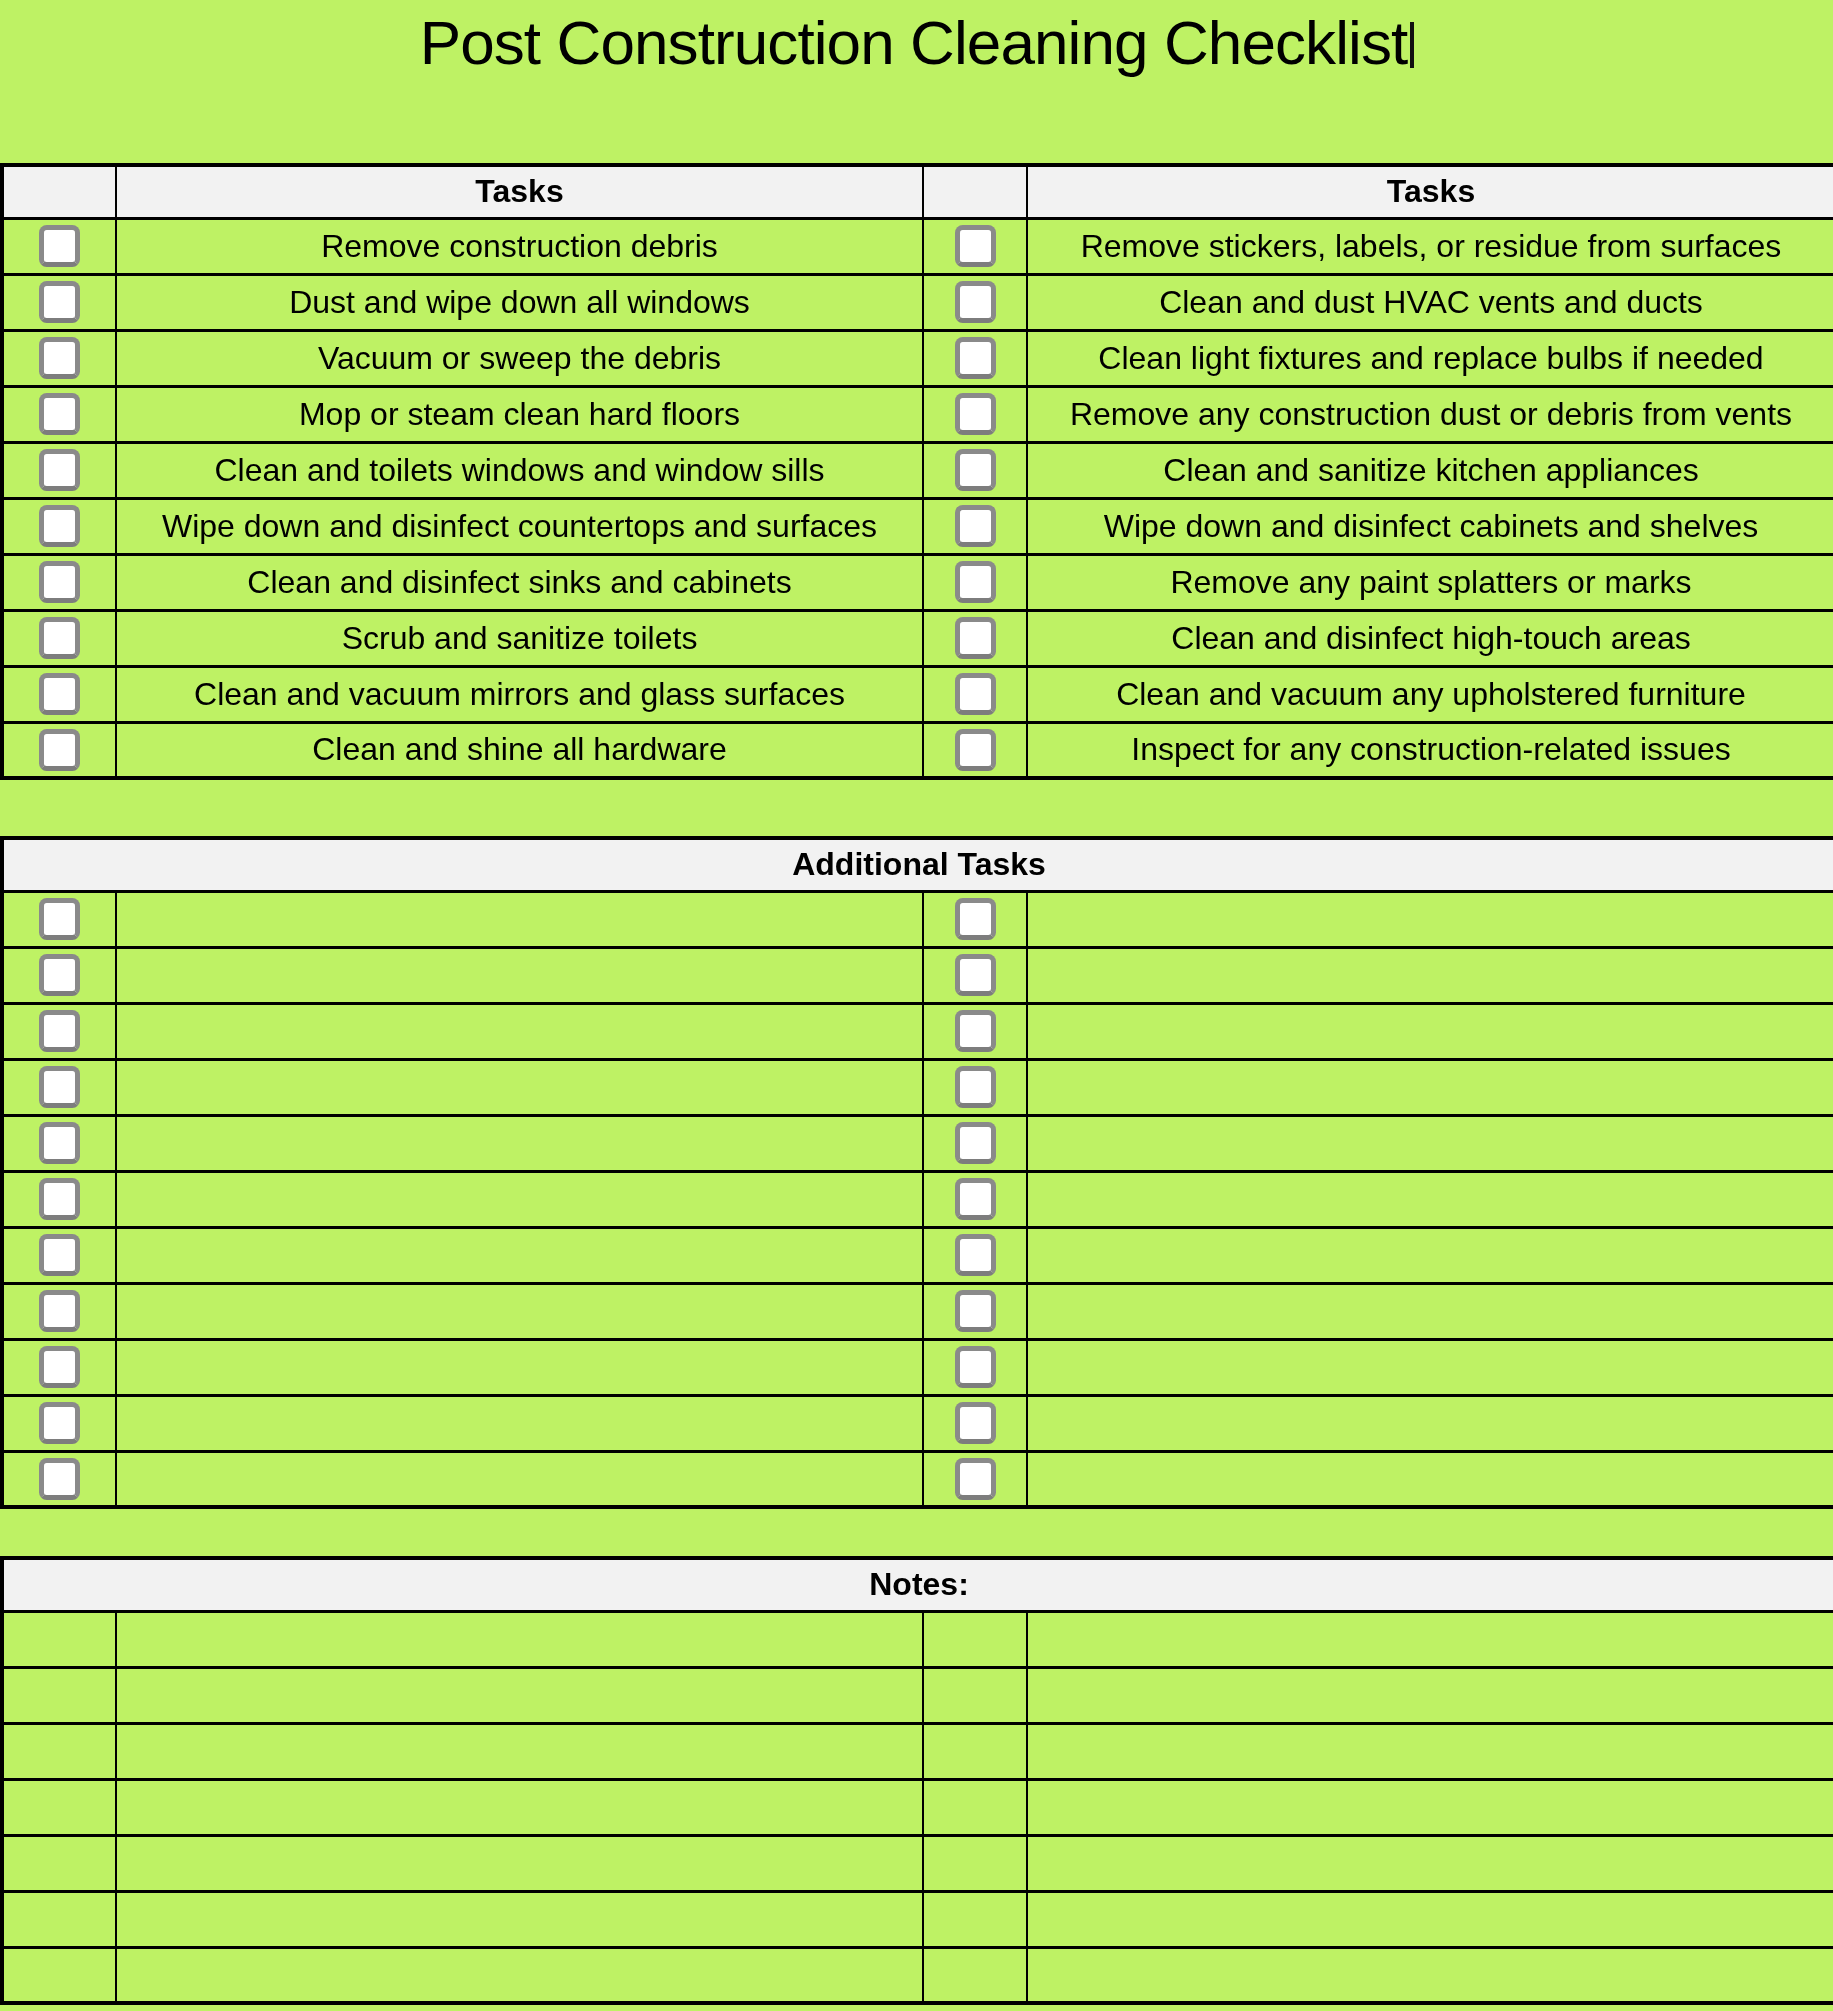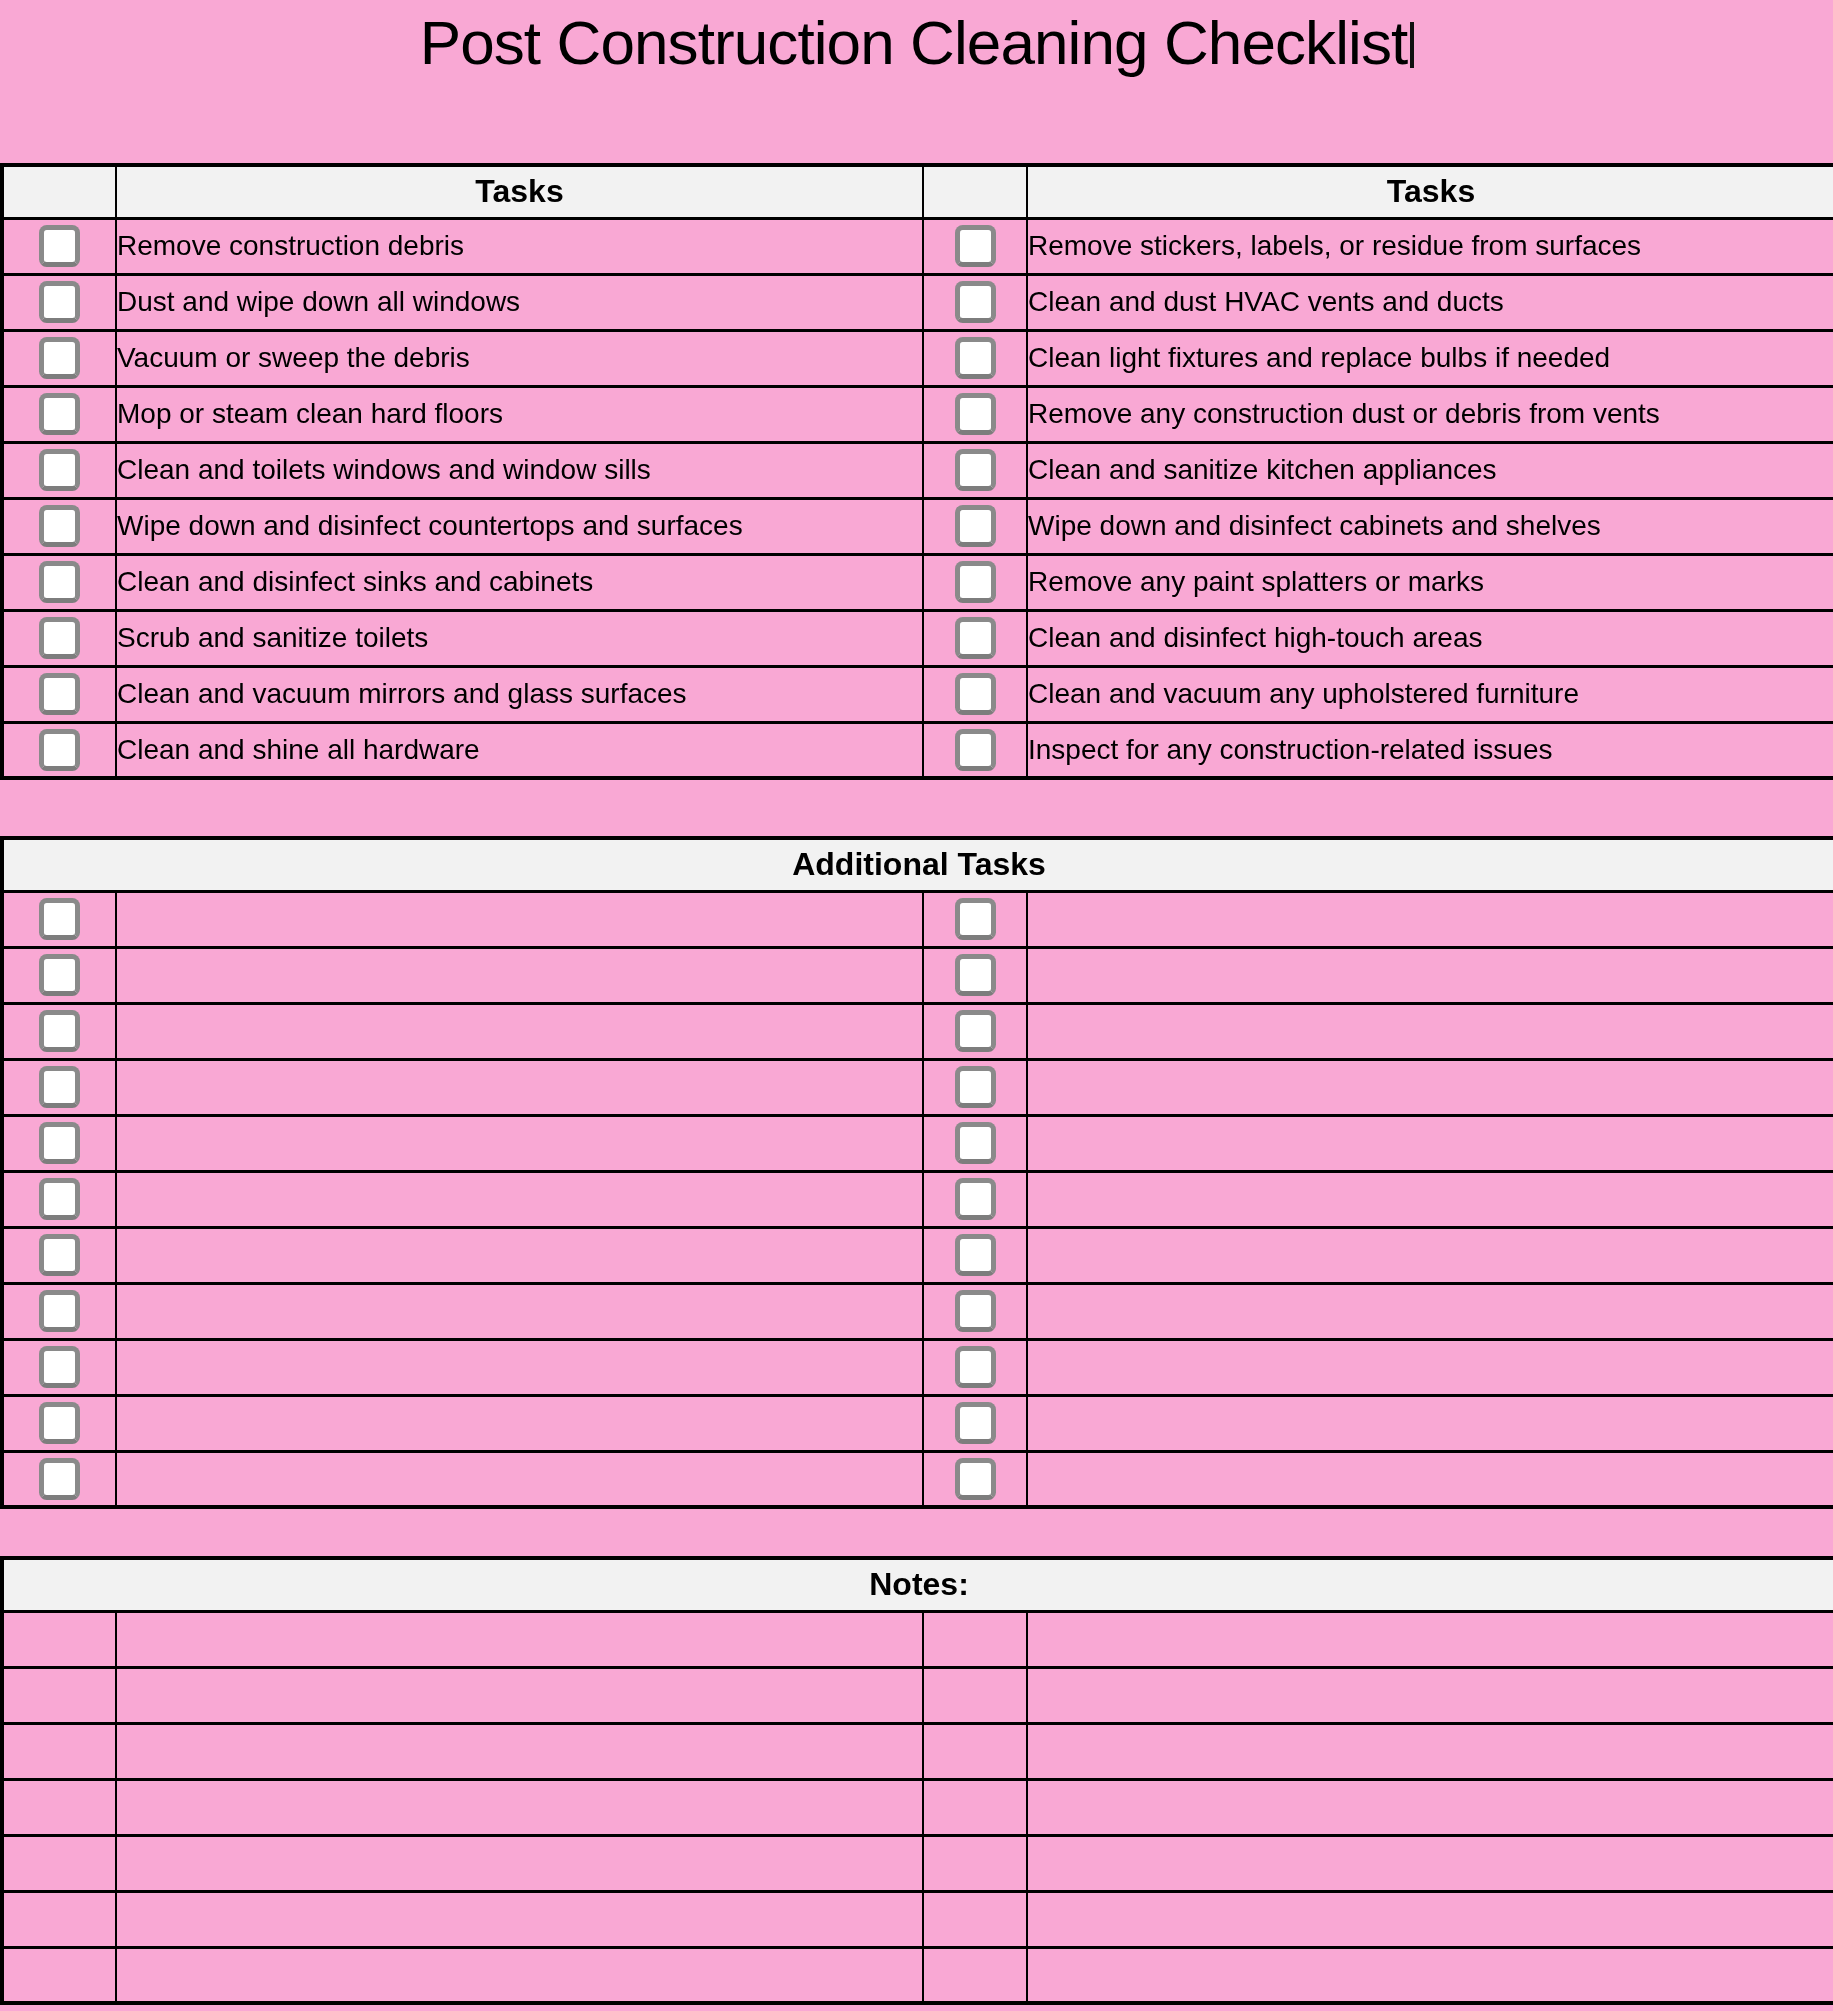"Post Construction Cleaning Checklist" .page { background: #f9a8d4 -> #bef264 }
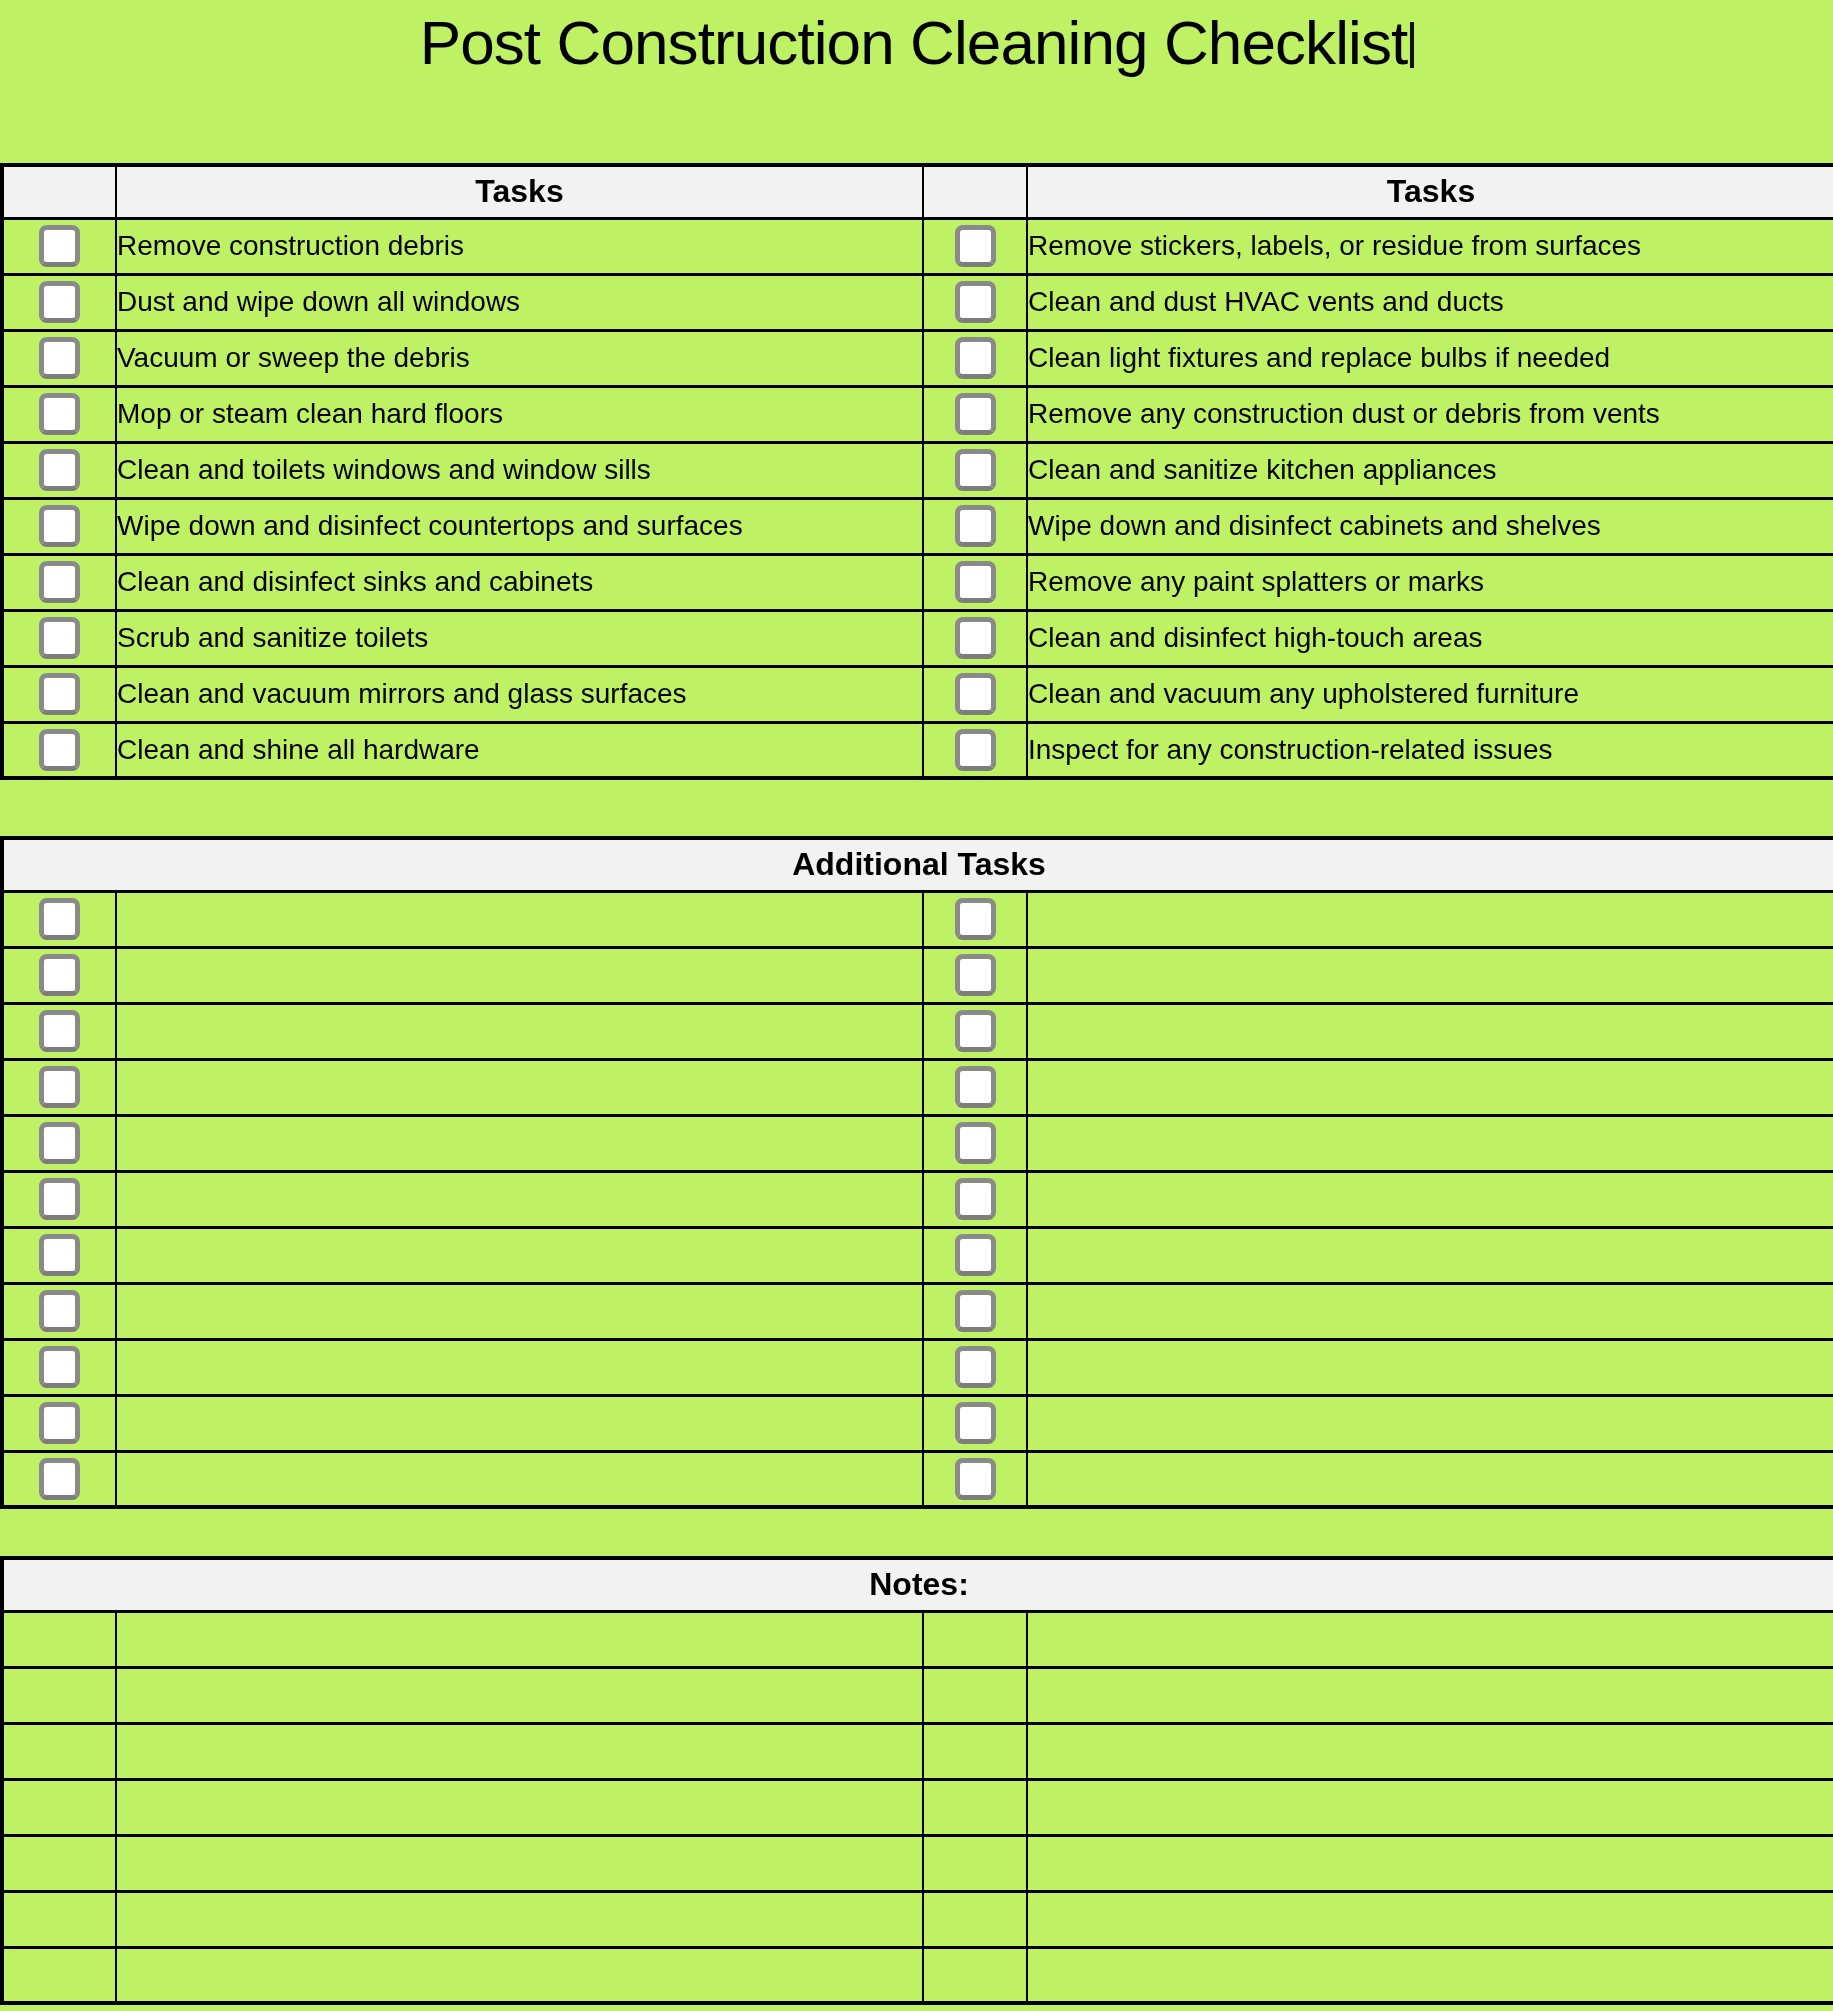"Remove construction debris" td.t { font-size: 28px -> 32px; text-align: left -> center }
